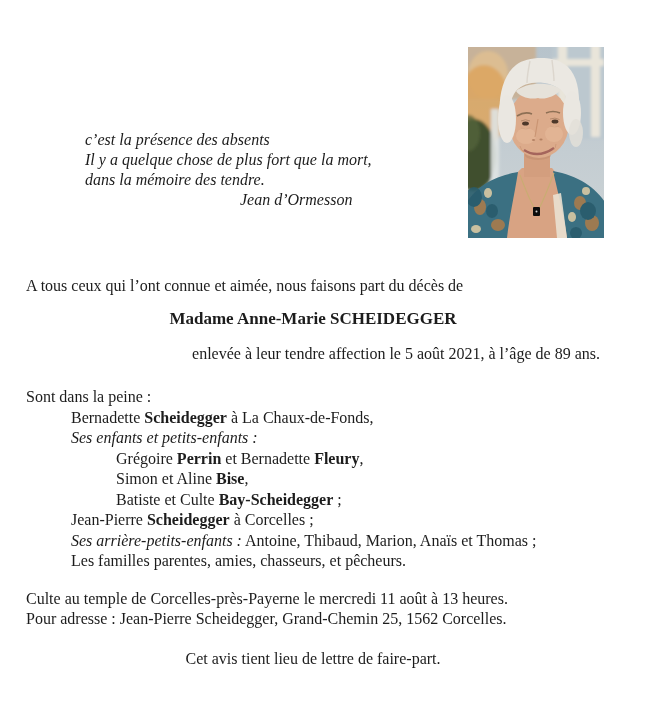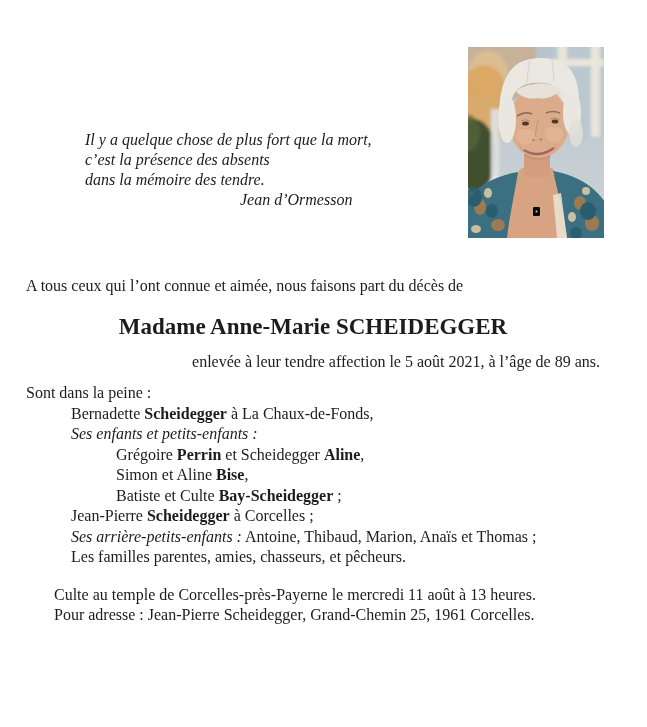"Il y a quelque chose" div.line { order: before "c’est la présence des absents" -> after "c’est la présence des absents" }
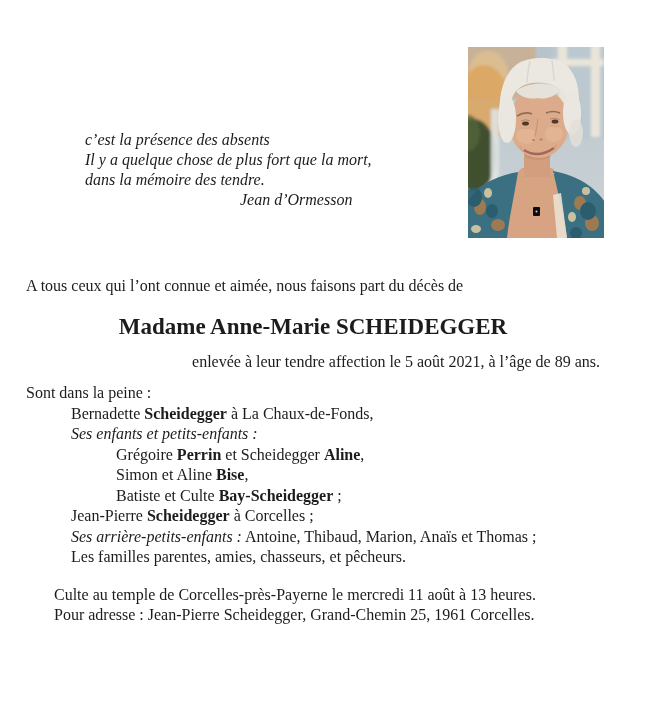"Madame Anne-Marie SCHEIDEGGER" .deceased-name { font-size: 23px -> 17px; margin-top: 16px -> 8px }
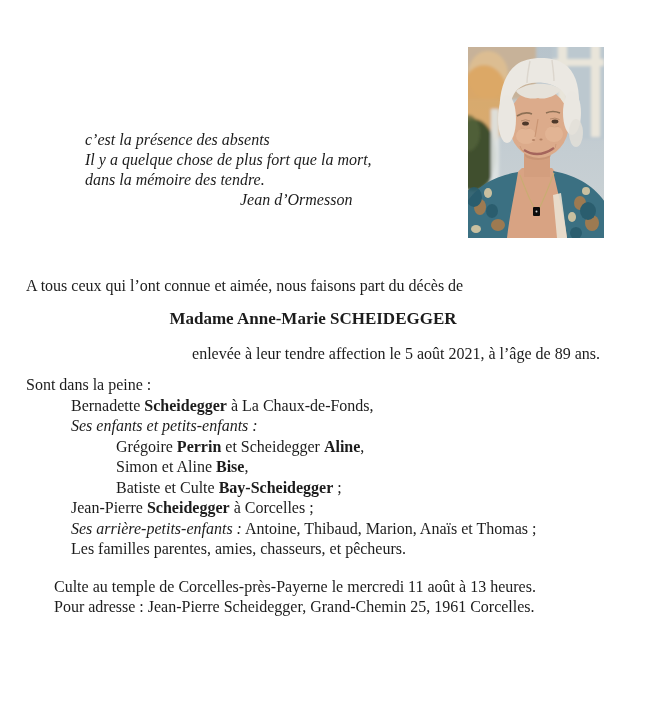"Sont dans la peine :" .mourning-block { margin-top: 11px -> 23px }
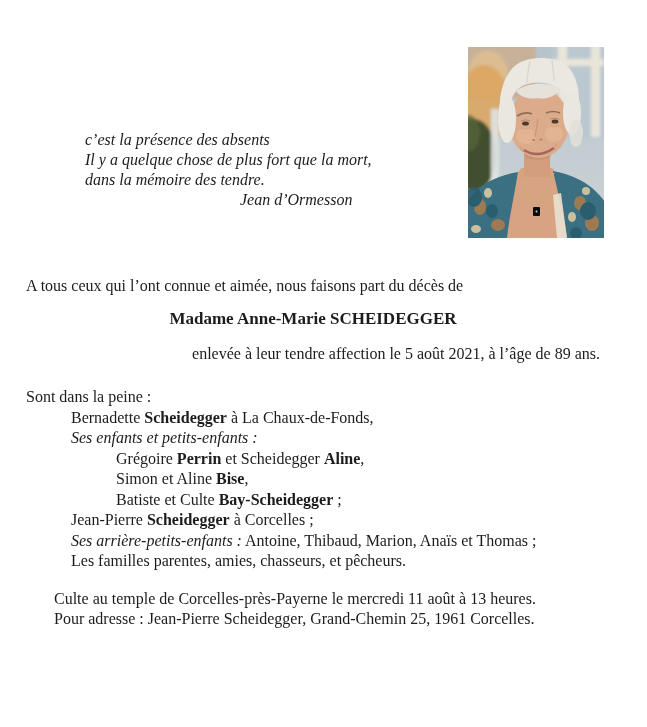"et Scheidegger" span { text: Scheidegger -> Bernadette }
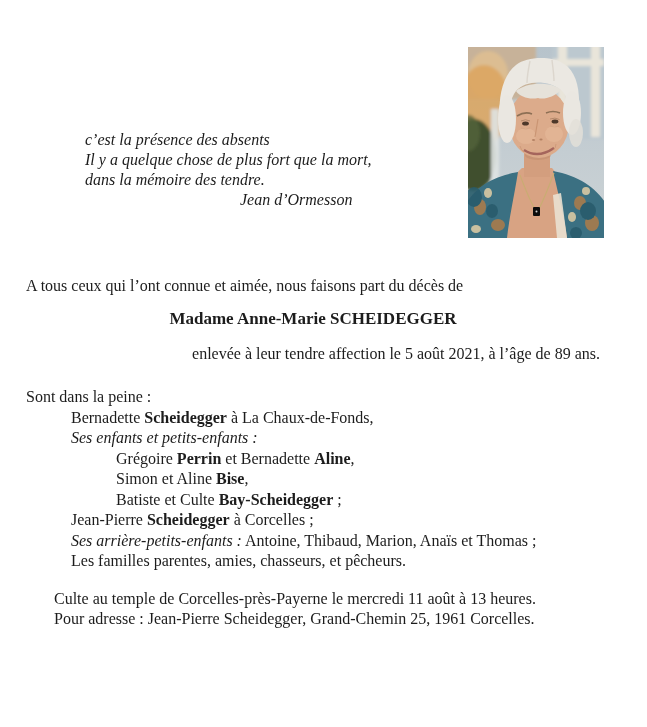"Aline" span { text: Aline -> Fleury }
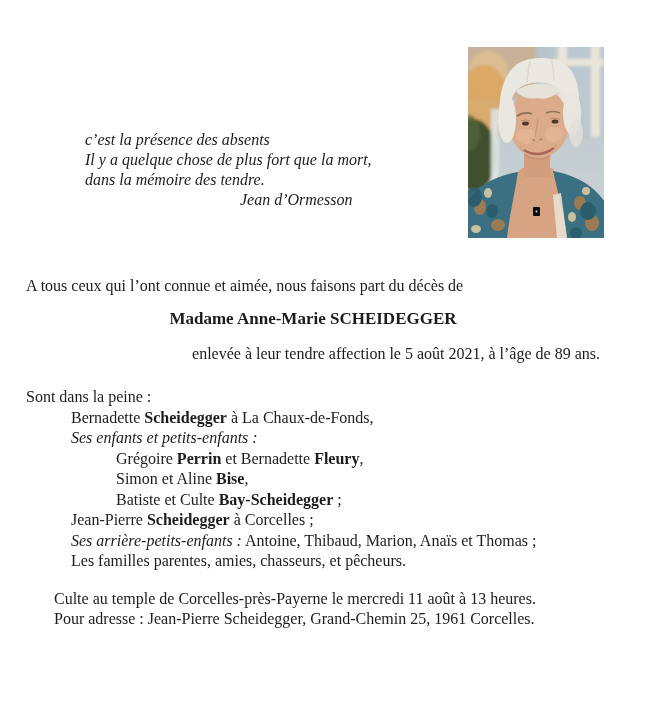"Culte au temple de" .service-block { margin-left: 28px -> none }
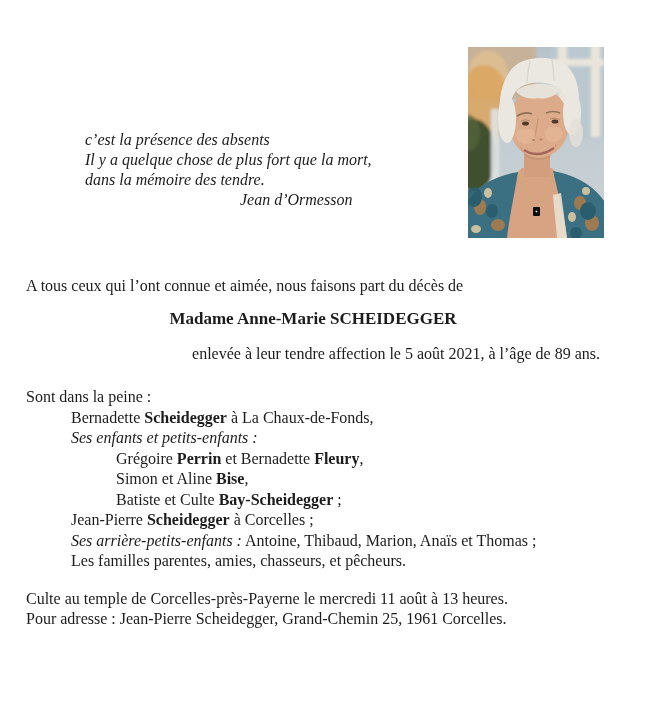"Pour adresse : Jean-Pierre Scheidegger," div.line { text: 1961 -> 1562 }
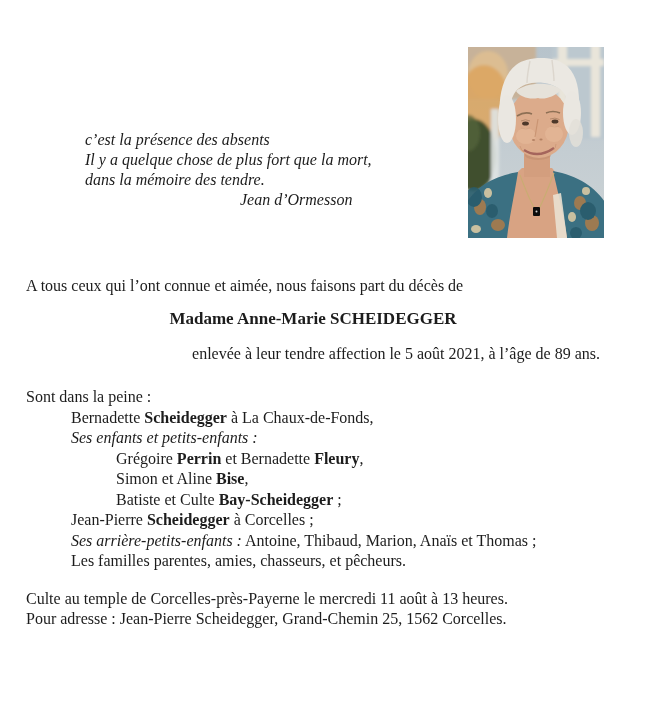"Cet avis tient lieu de" div.footer-line { html: none -> <div>Cet avis tient lieu de lettre de faire-part.</div> }
